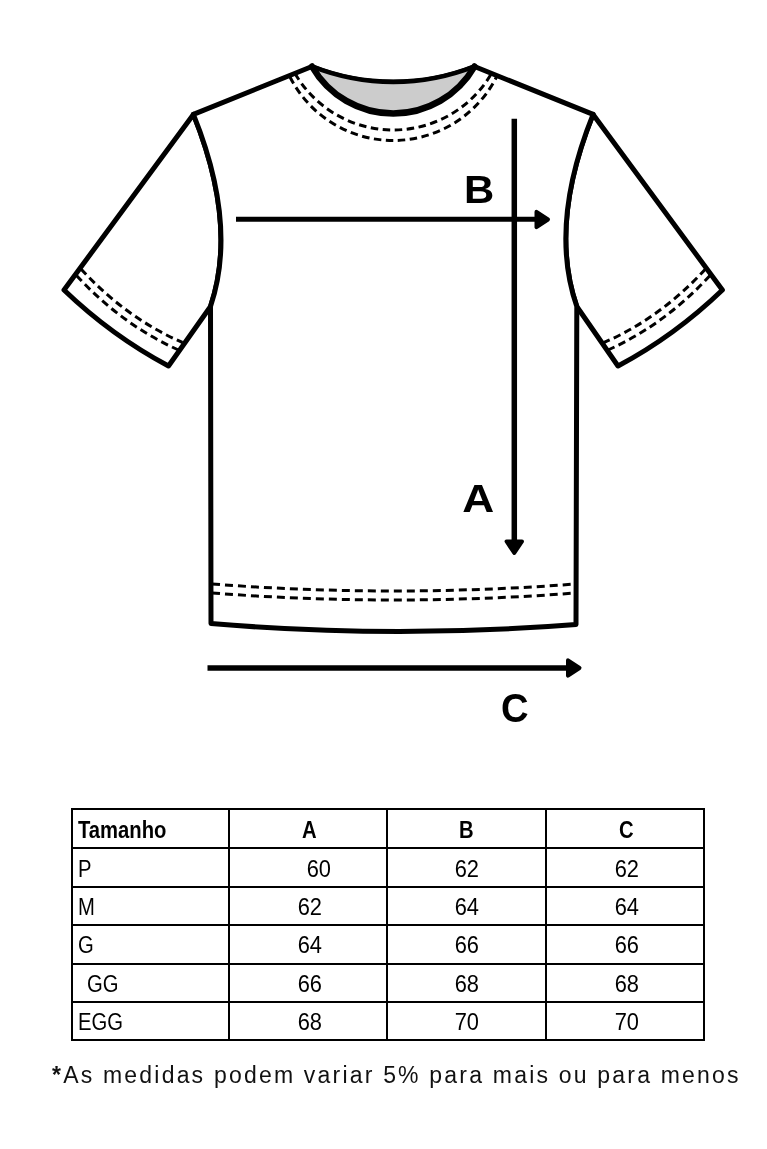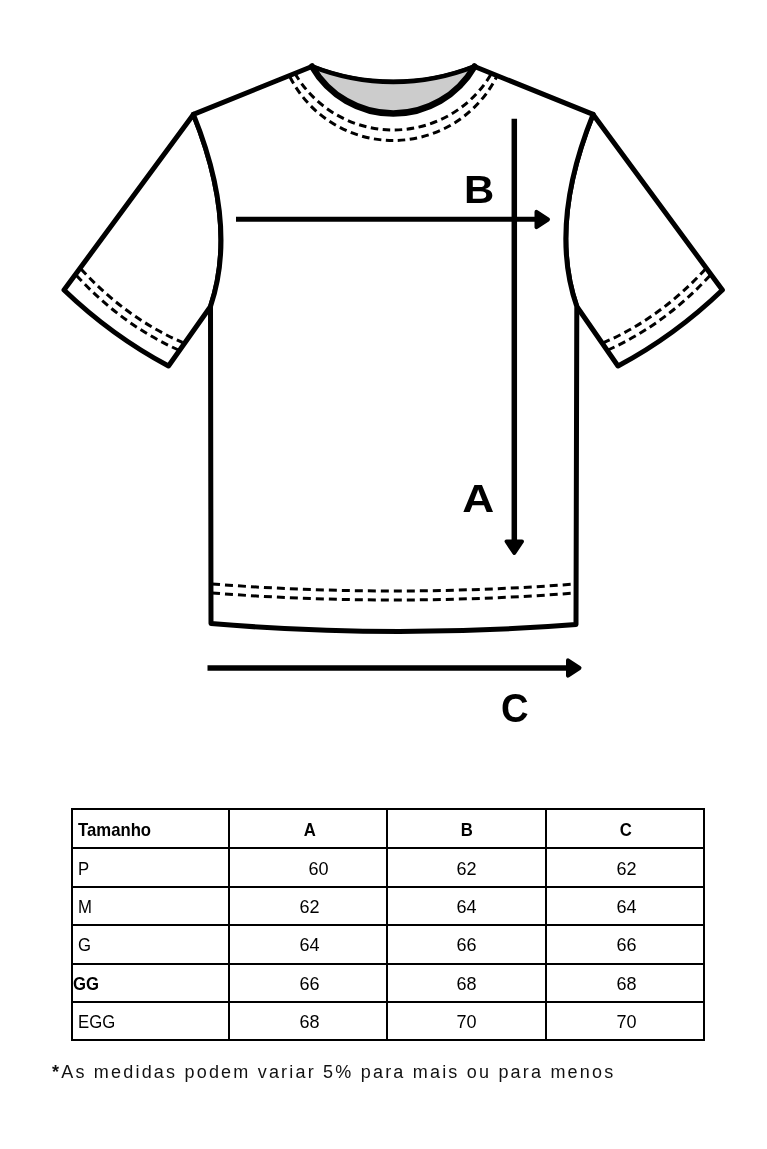"Tamanho" .cell { font-size: 19px -> 23px }
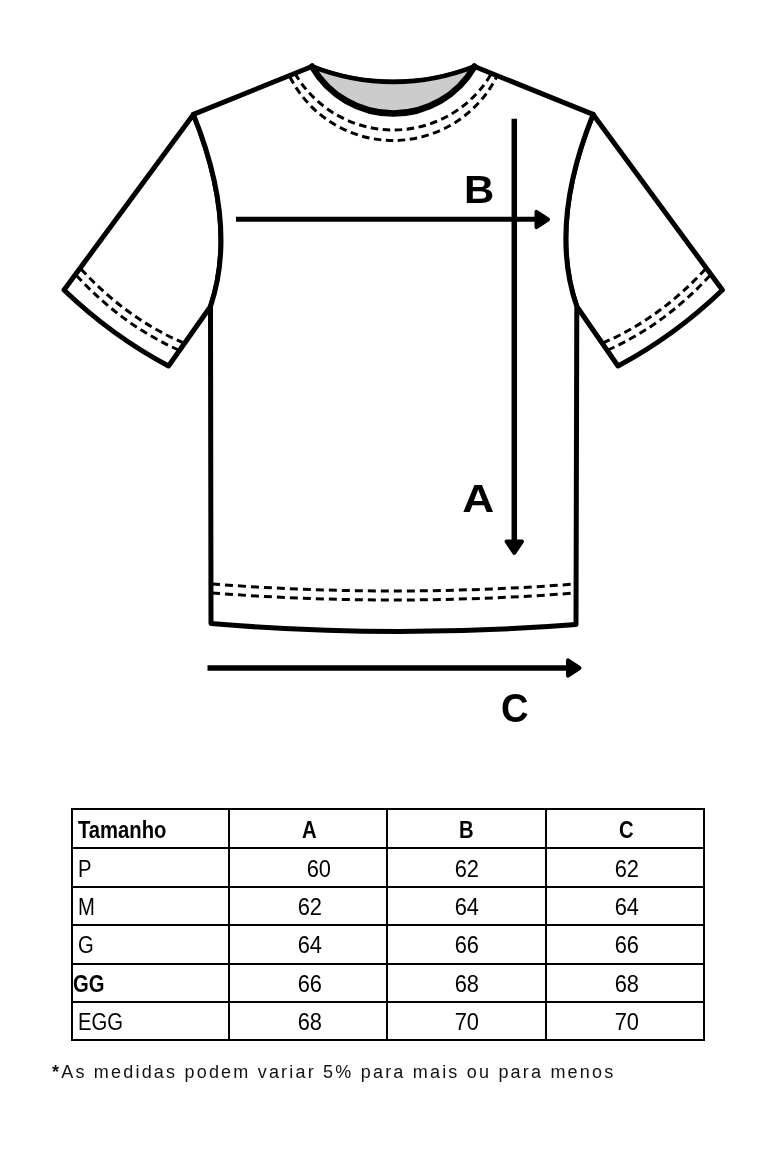"GG" div.cell { font-weight: bold -> none; left: 0 -> 14px }
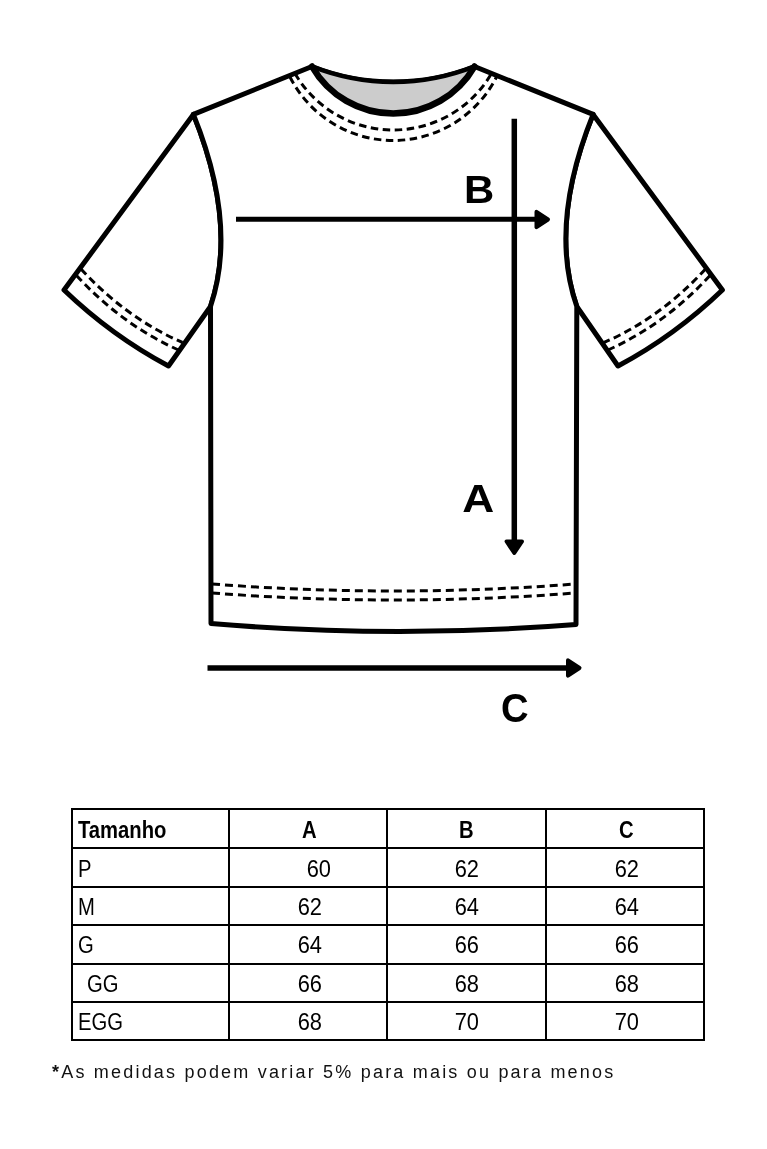"*As medidas podem variar 5%" #note { font-size: 18px -> 23px }
